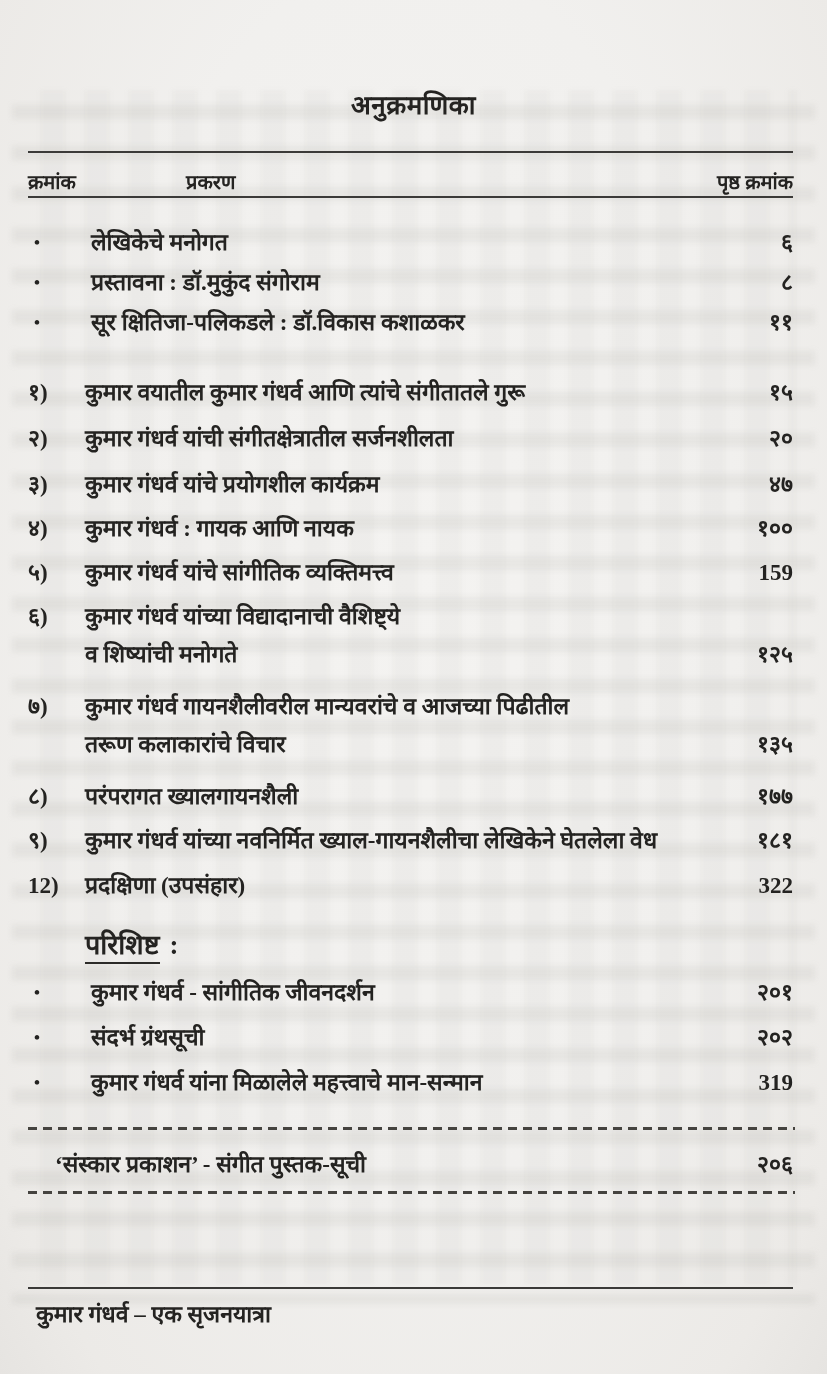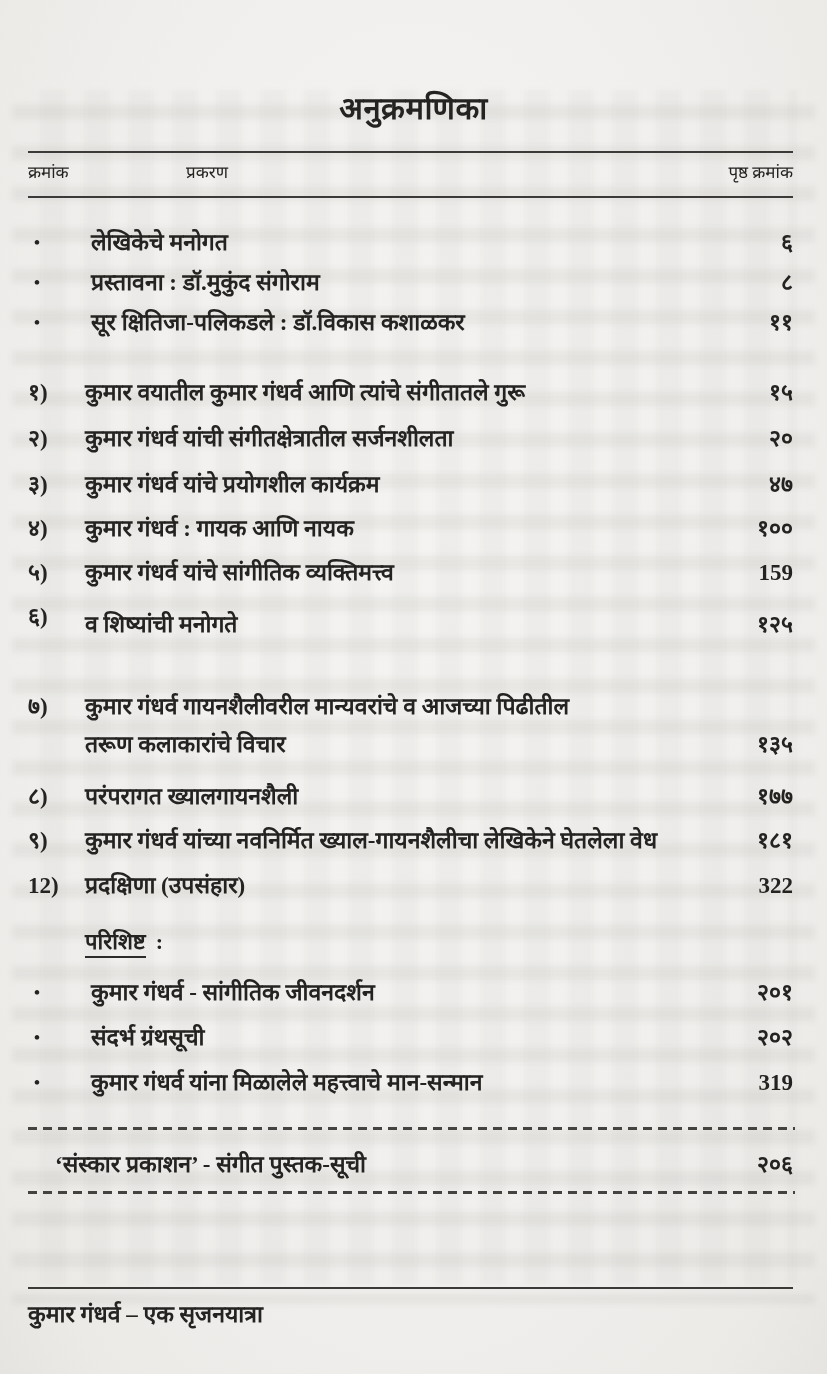"अनुक्रमणिका" .title { font-size: 31px -> 26px }
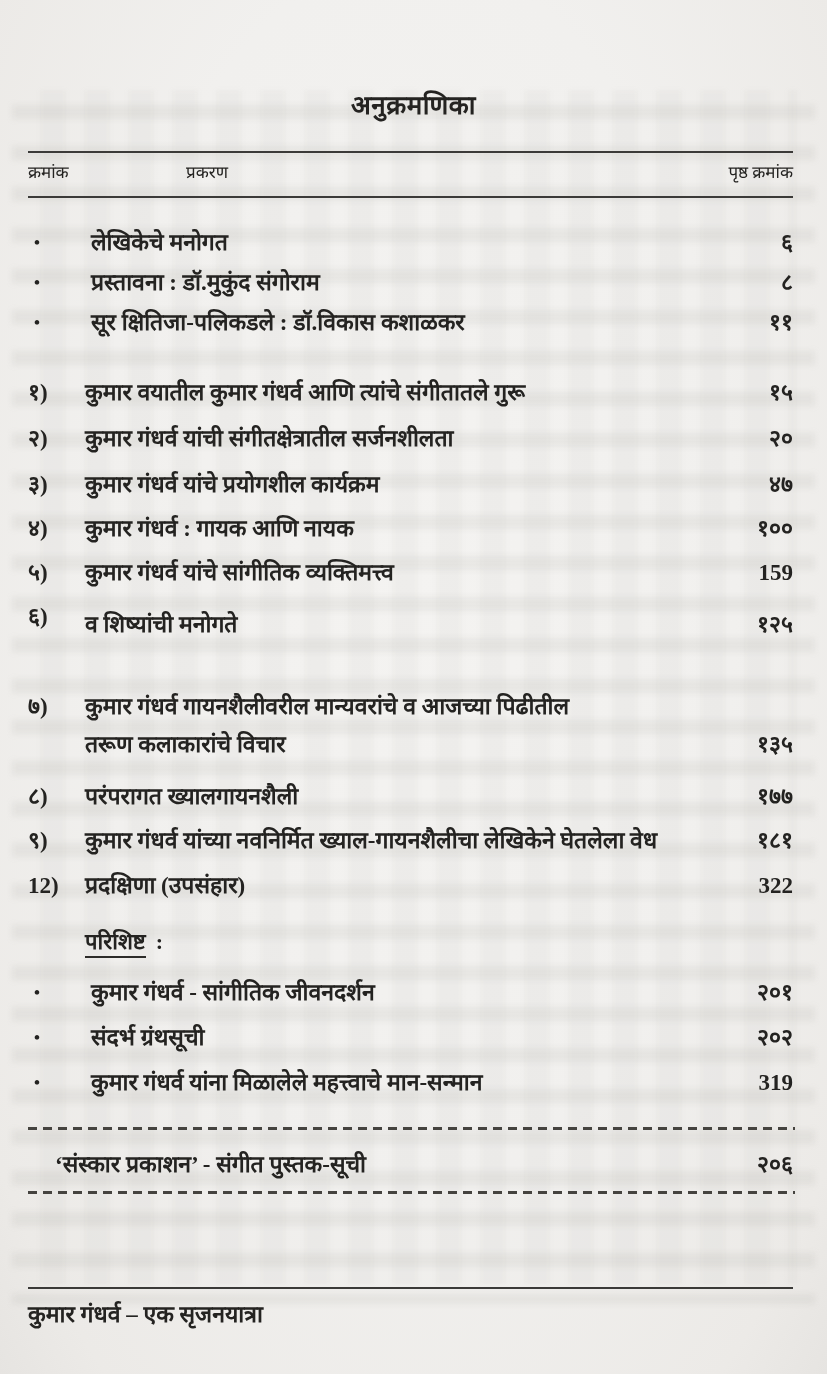"क्रमांक" .toc-header { font-size: 17px -> 20px; font-weight: 400 -> 700; top: 160px -> 168px }
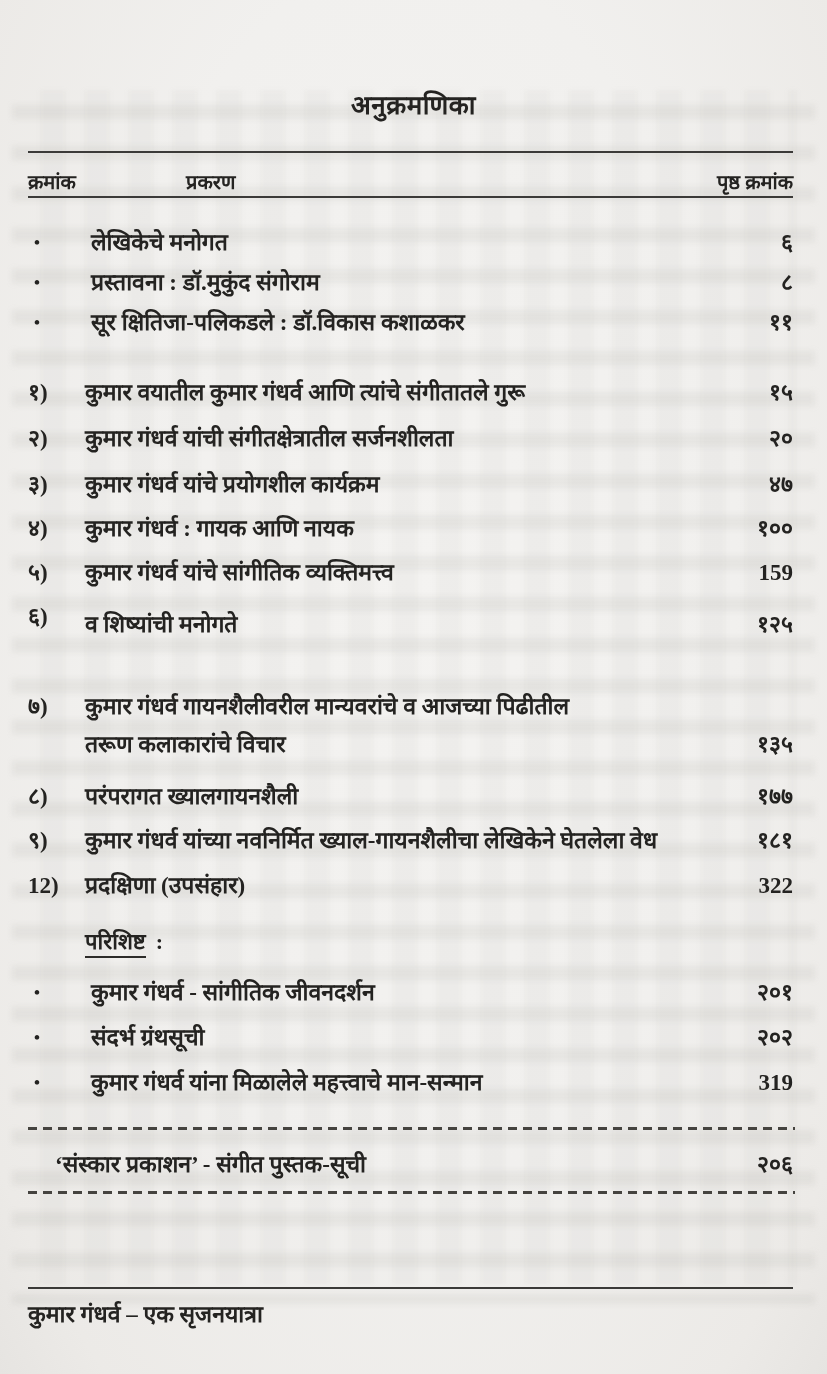"कुमार गंधर्व यांच्या विद्यादानाची" span.l1 { html: none -> <span>कुमार गंधर्व यांच्या विद्यादानाची वैशिष्ट्ये</span> }
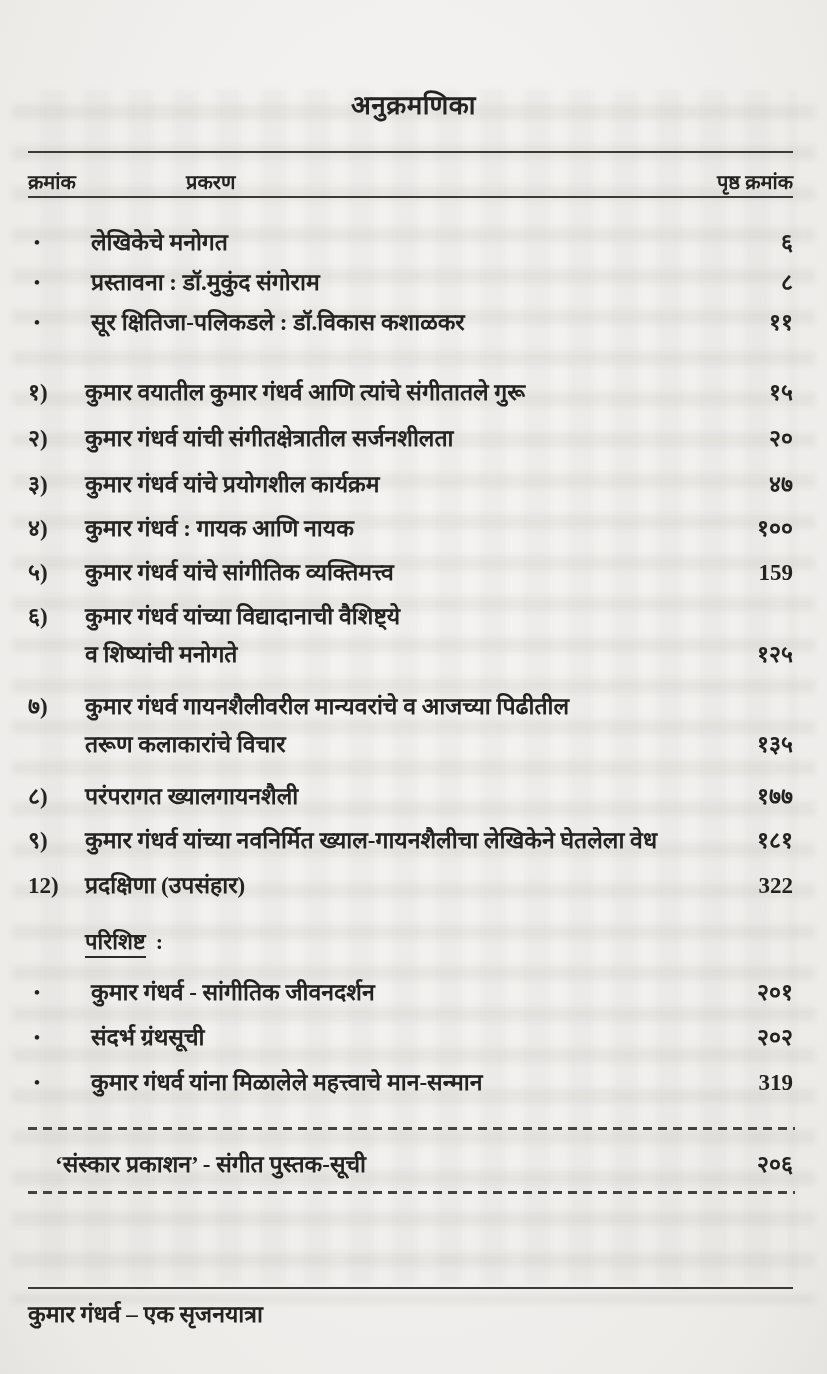"परिशिष्ट :" .appendix-heading { font-size: 22px -> 27px }
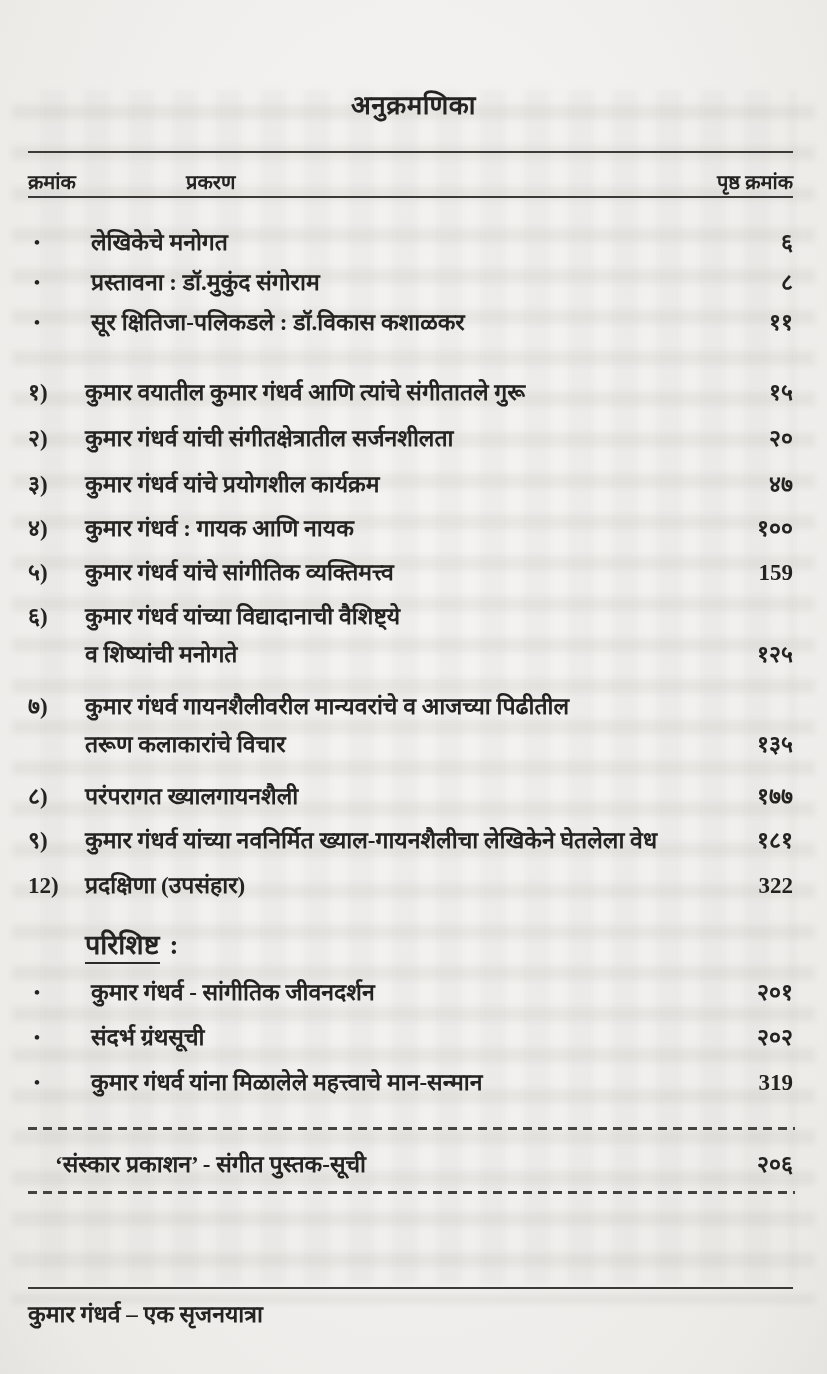"कुमार गंधर्व – एक सृजनयात्रा" .footer { left: 28px -> 36px }
